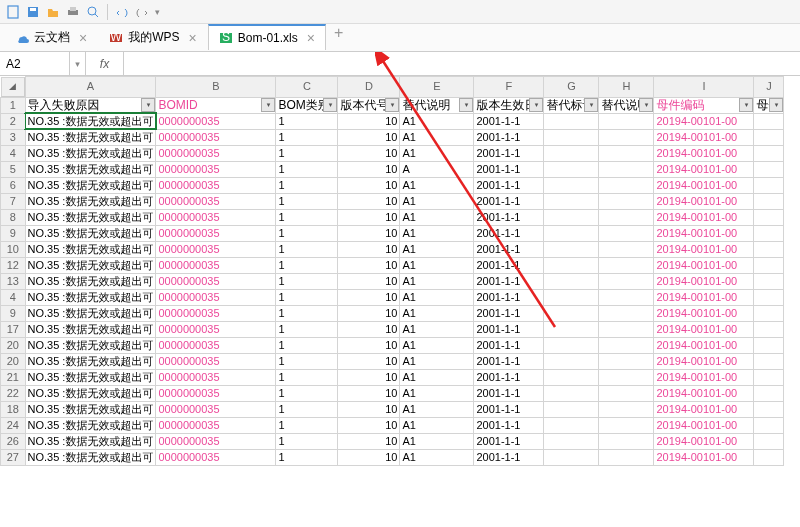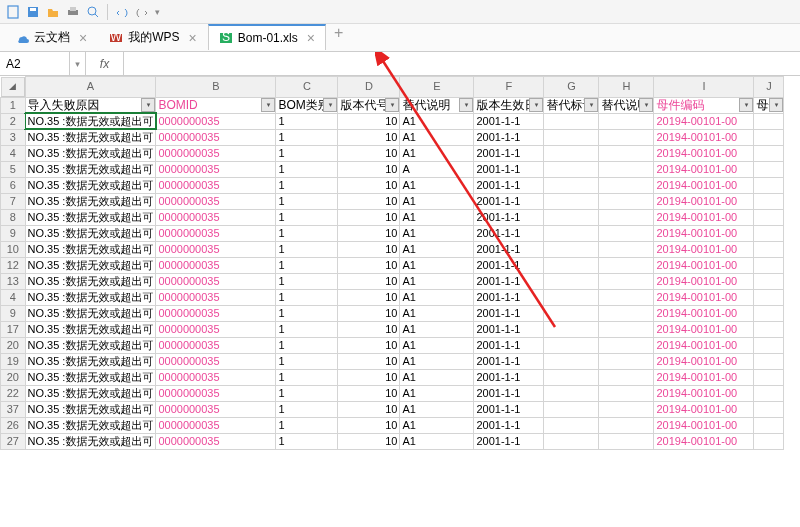"19" tr { html: <tr> <th>19</th> <td>NO.35 :数据无效或超出可</td> <td>0000000035</td> <td>1</td> <td>10</td> <td>A1</td> <td>2001-1-1</td> <td></td> <td></td> <td>20194-00101-00</td> <td></td> </tr> -> none }
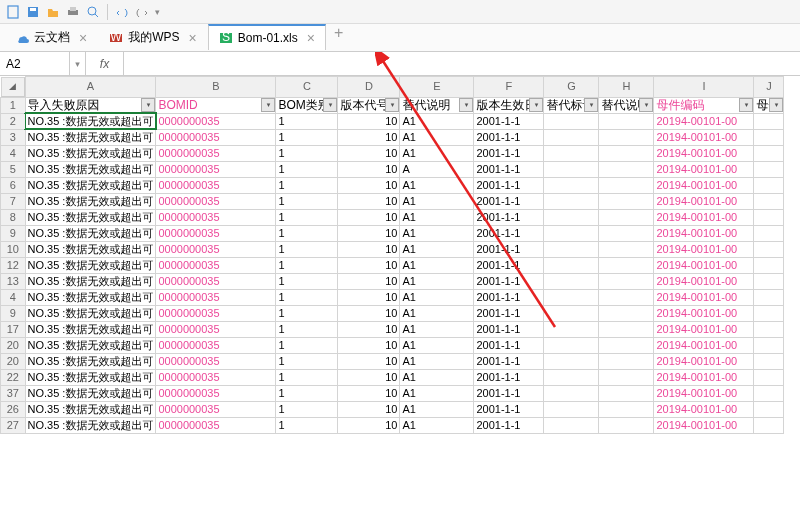"21" tr { html: none -> <tr> <th>21</th> <td>NO.35 :数据无效或超出可</td> <td>0000000035</td> <td>1</td> <td>10</td> <td>A1</td> <td>2001-1-1</td> <td></td> <td></td> <td>20194-00101-00</td> <td></td> </tr> }
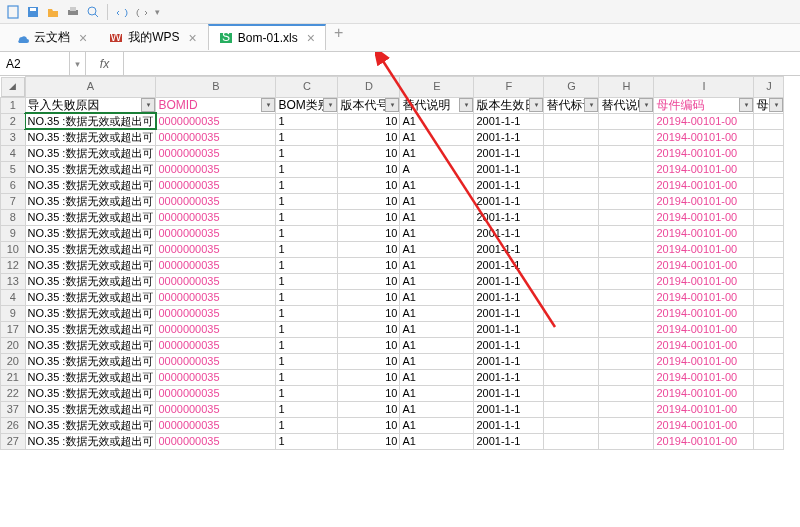"37" th.row-h { text: 37 -> 18 }
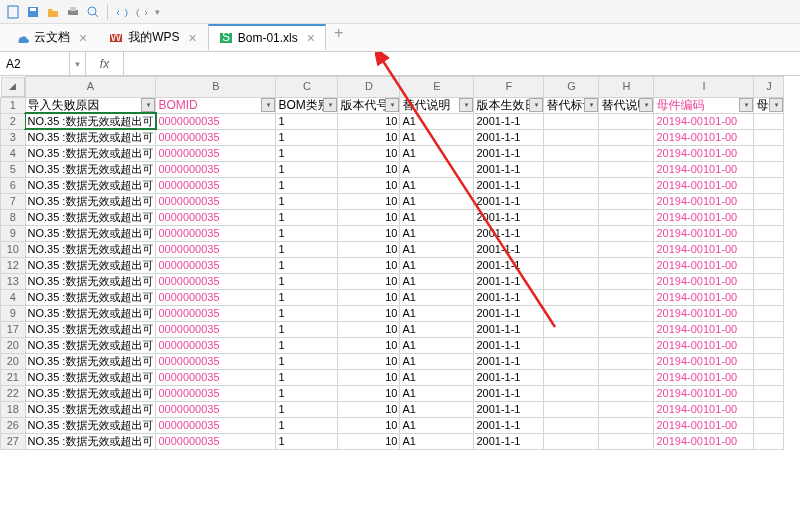"24" tr { html: none -> <tr> <th>24</th> <td>NO.35 :数据无效或超出可</td> <td>0000000035</td> <td>1</td> <td>10</td> <td>A1</td> <td>2001-1-1</td> <td></td> <td></td> <td>20194-00101-00</td> <td></td> </tr> }
